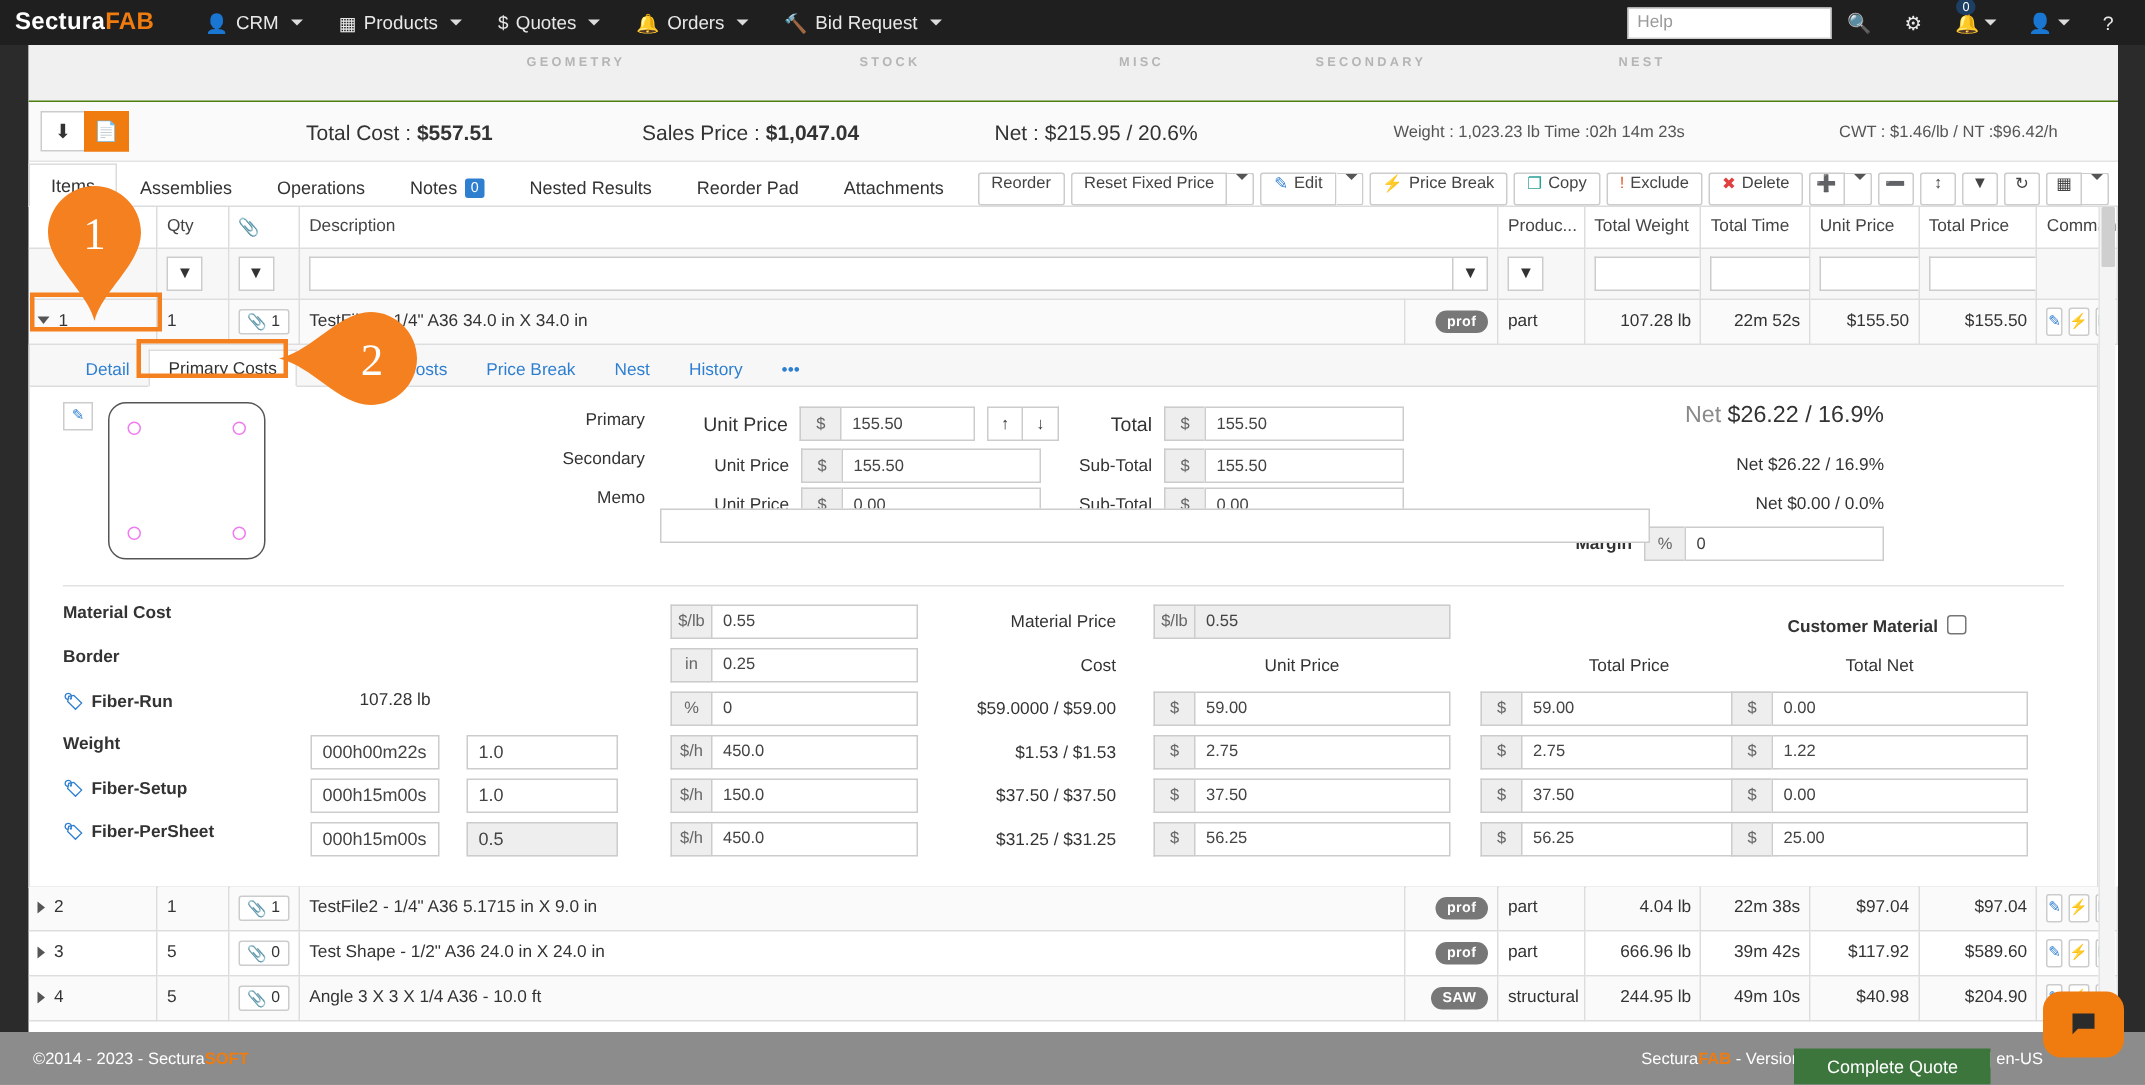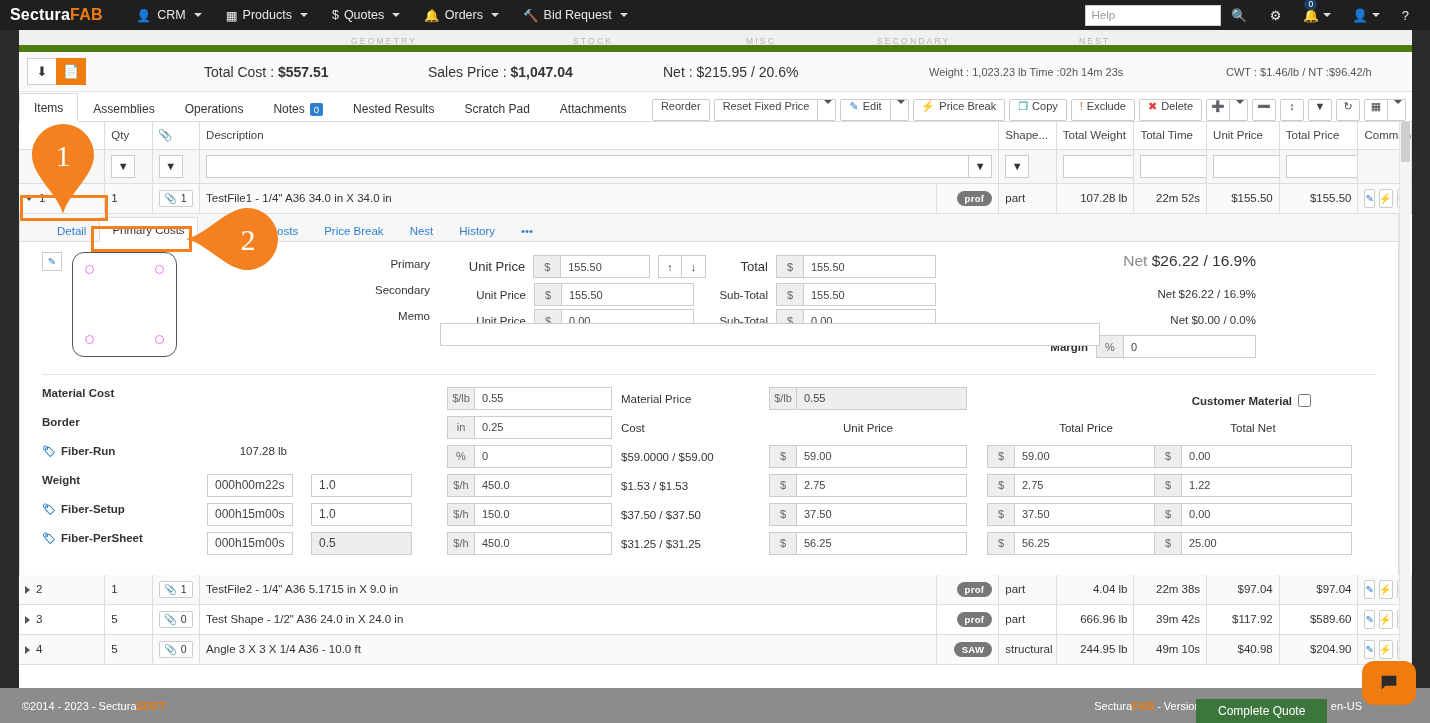"GEOMETRY" #section-strip { border-bottom: 7px solid #4d7c0f -> 1px solid #4d7c0f; font-weight: none -> bold; height: 22px -> 38px }
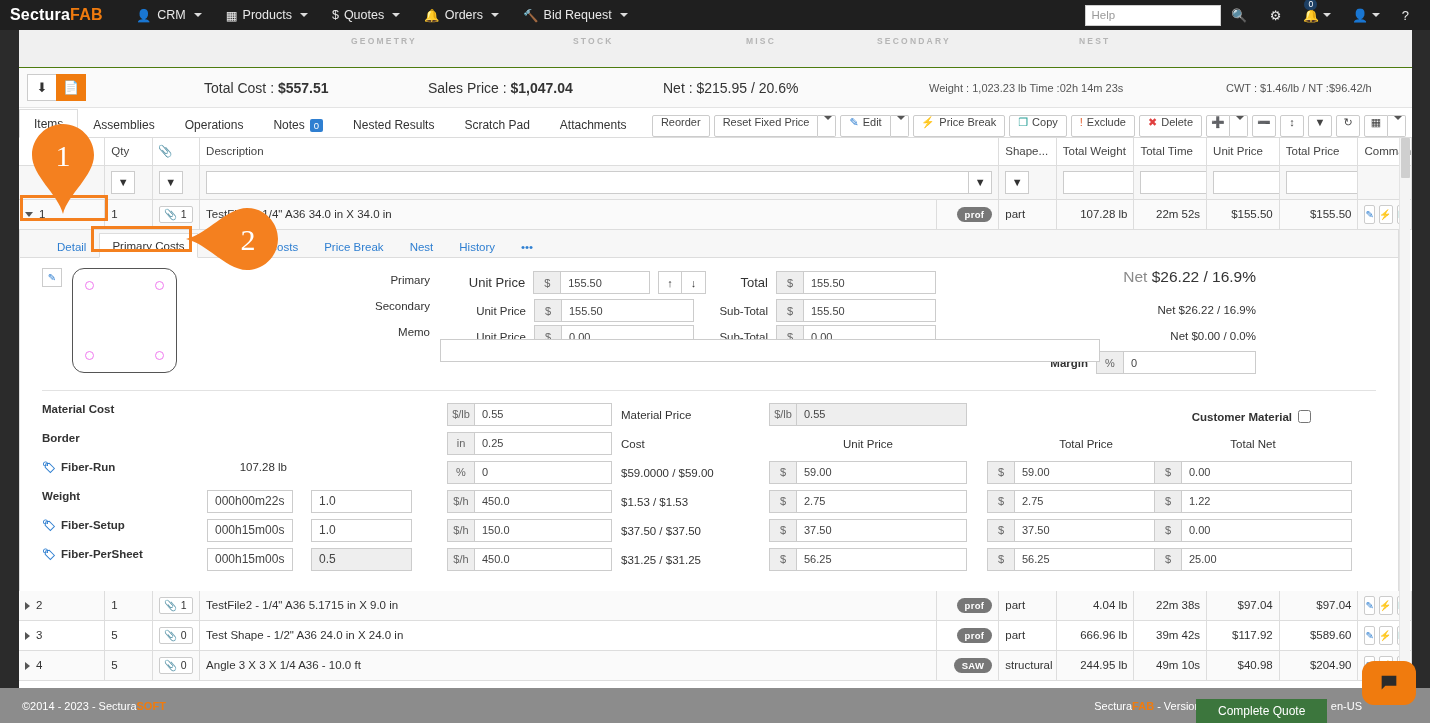"Scratch Pad" span { text: Scratch -> Reorder }
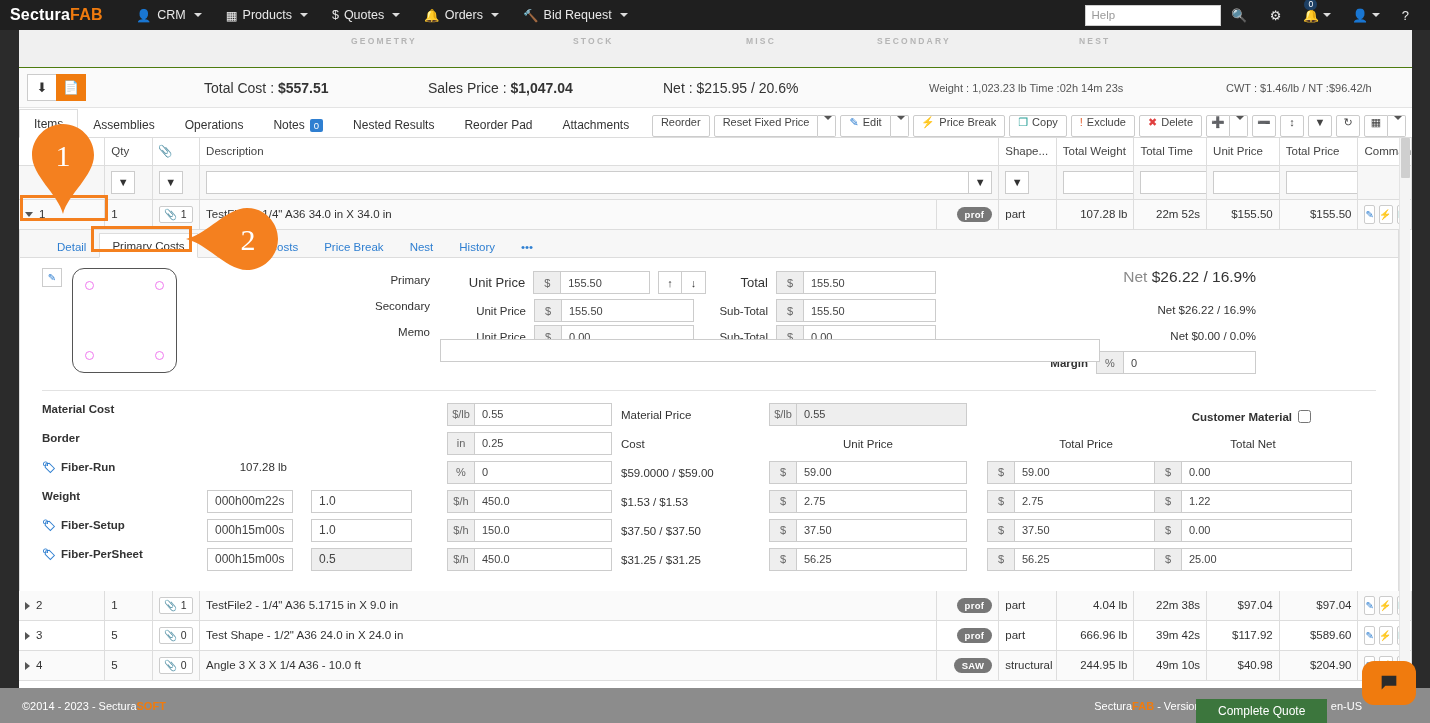"Shape..." th { text: Shape -> Produc }
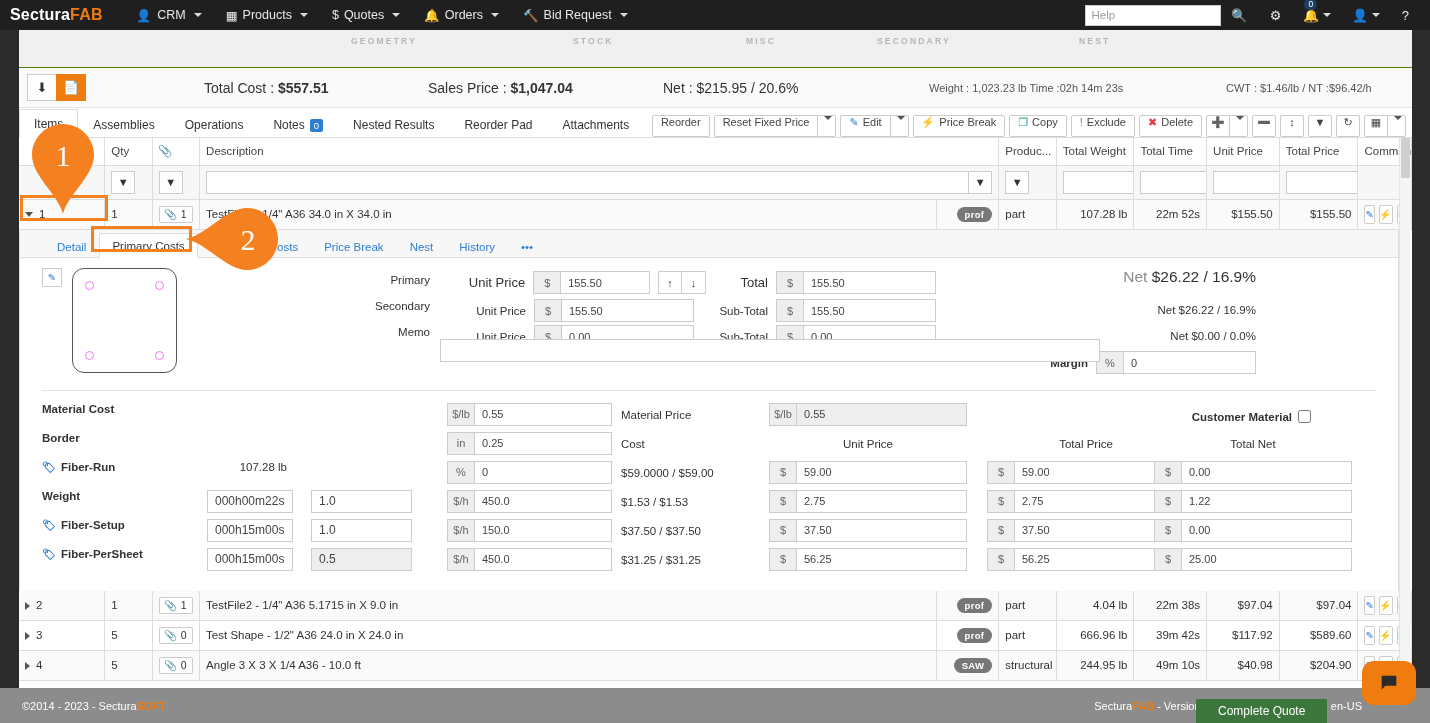"Material Price" div { left: 579px -> 556px; text-align: left -> right }
